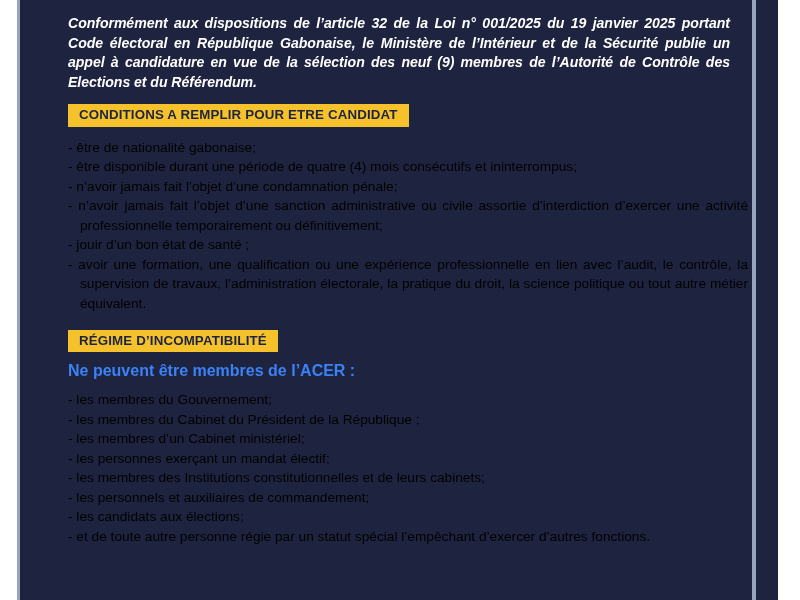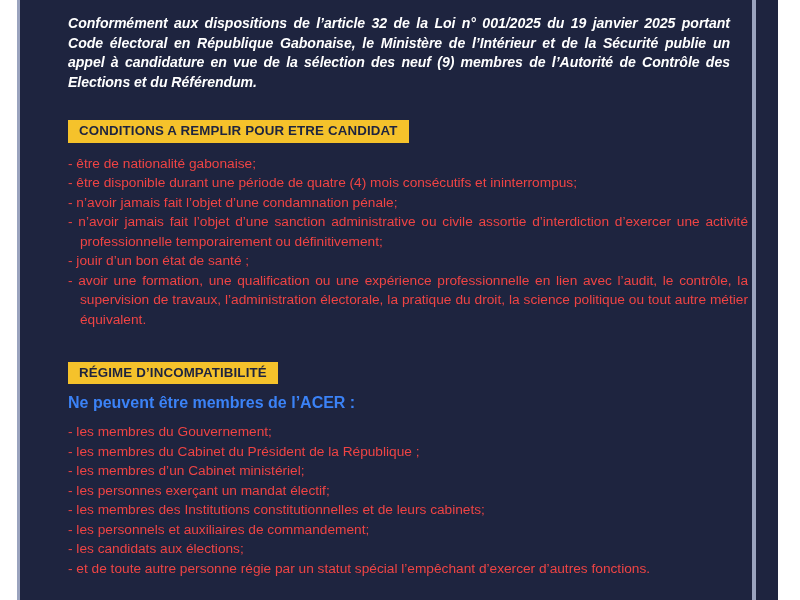"CONDITIONS A REMPLIR POUR ETRE" .badge { margin-top: 16px -> none }
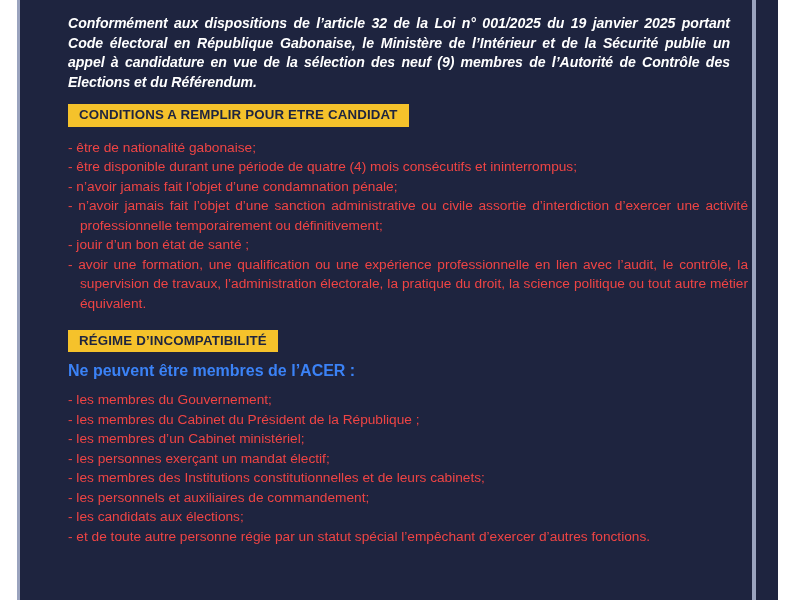"- être de nationalité gabonaise;" ul.bullets li { color: #ef4444 -> #000000 }
